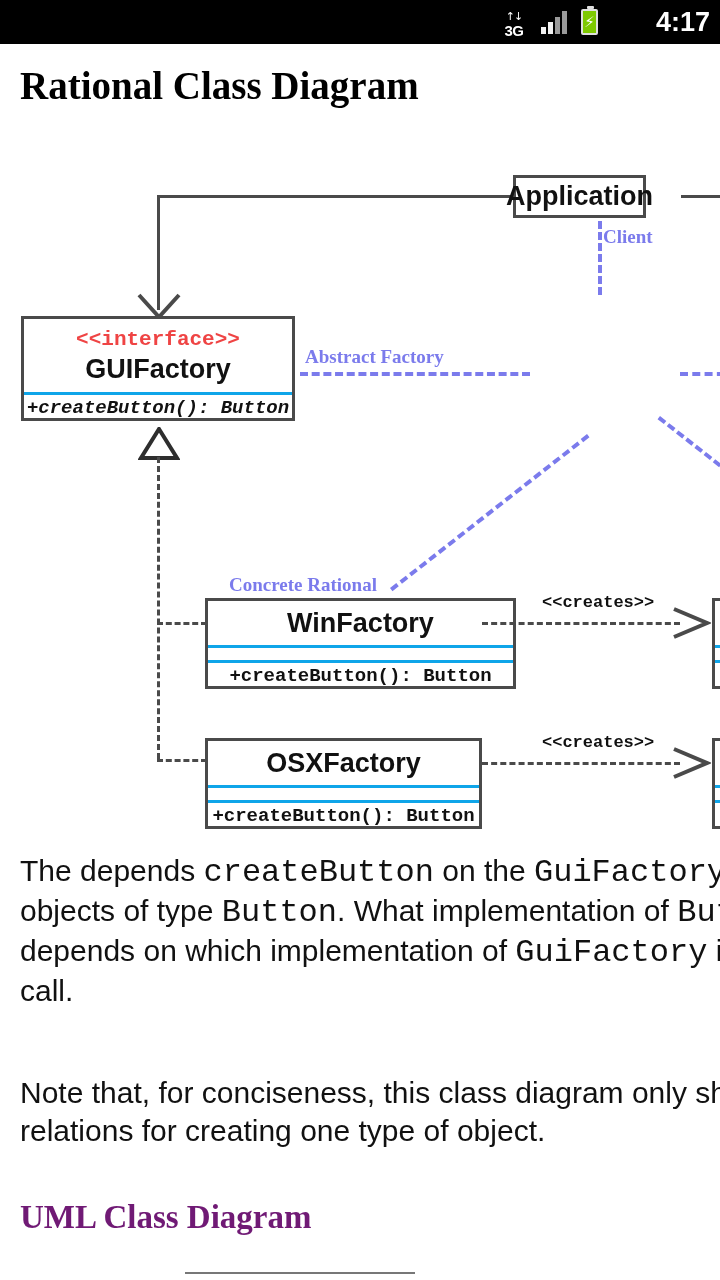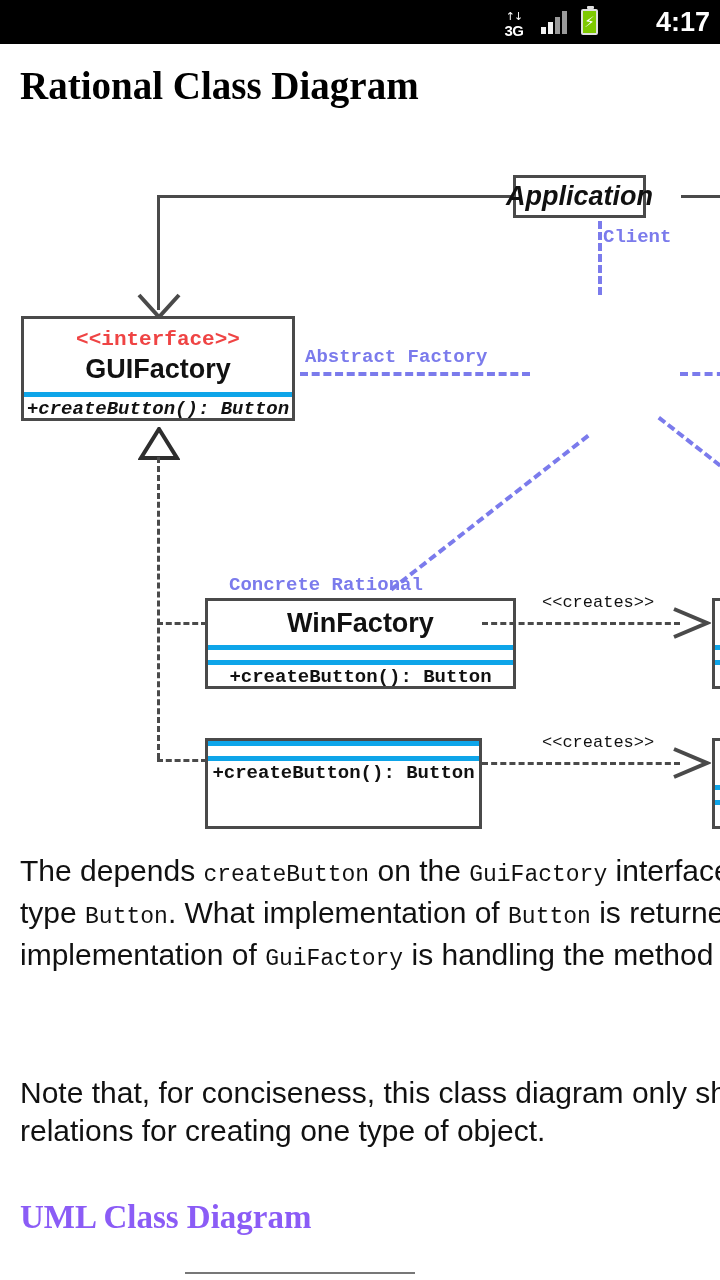"Application" div.umlbox { font-style: italic -> none }
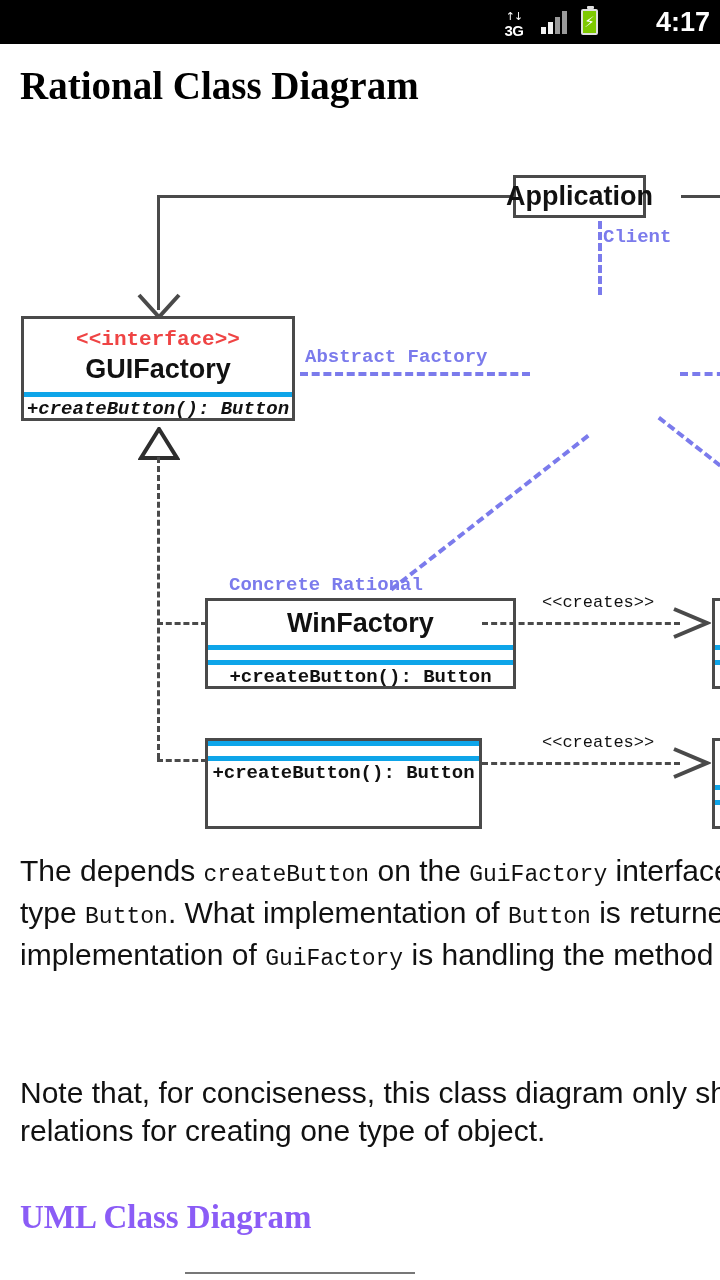"Client" .blue-label { font-family: Liberation Mono, monospace -> Liberation Serif, serif }
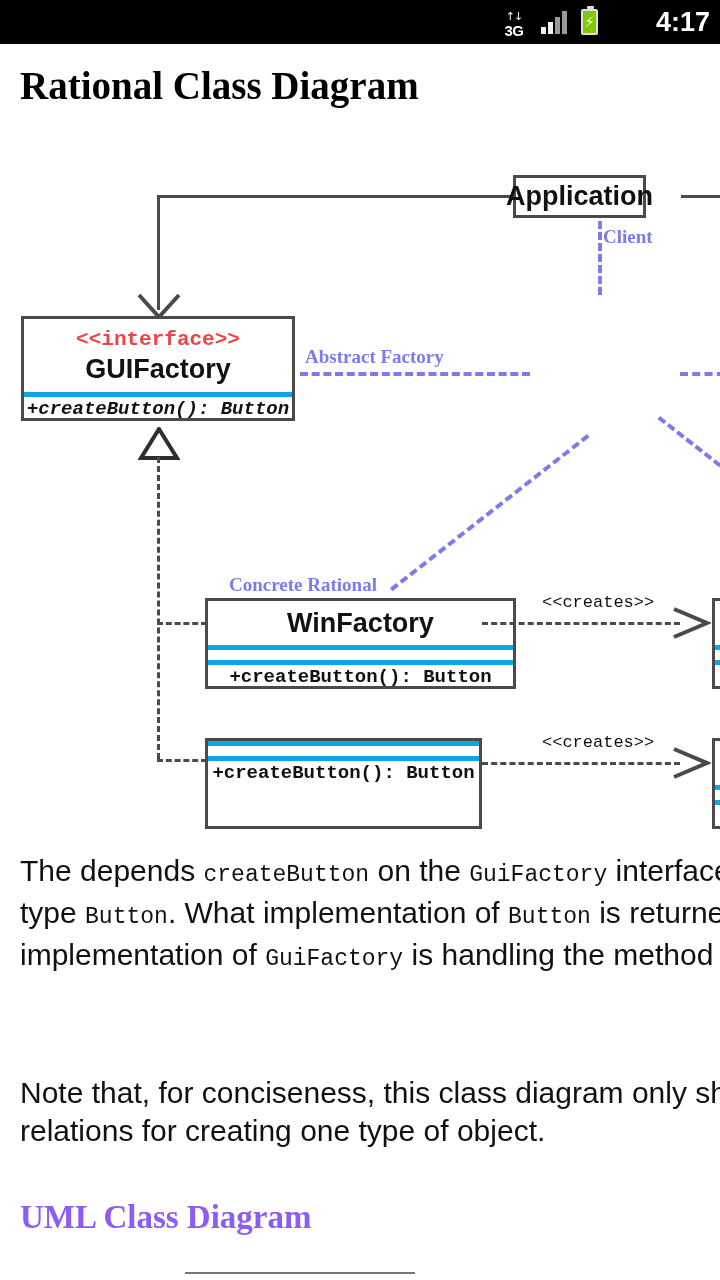"+createButton(): Button" .umlbox .sep { border-top: 5px solid #0ea5e9 -> 3px solid #0ea5e9 }
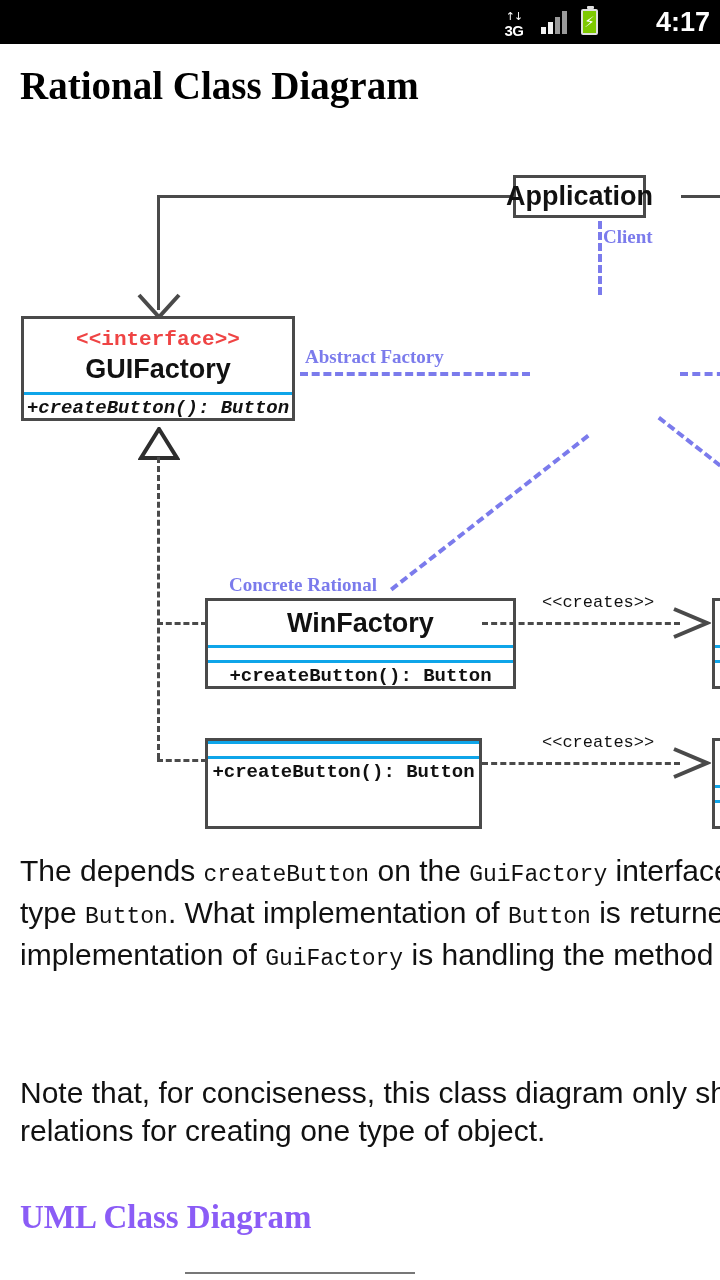"<<creates>>" .creates-lbl { font-weight: normal -> bold }
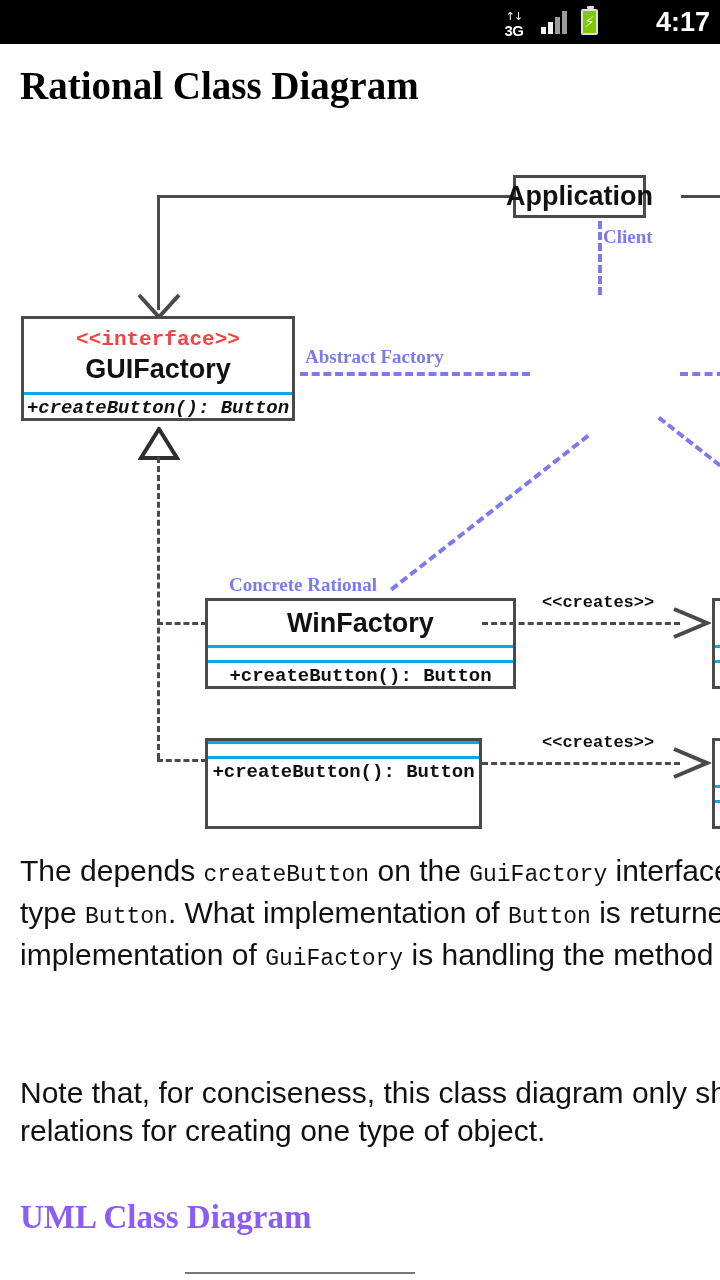"OSXFactory" div.cell { html: none -> <div> <span>OSXFactory</span> </div> }
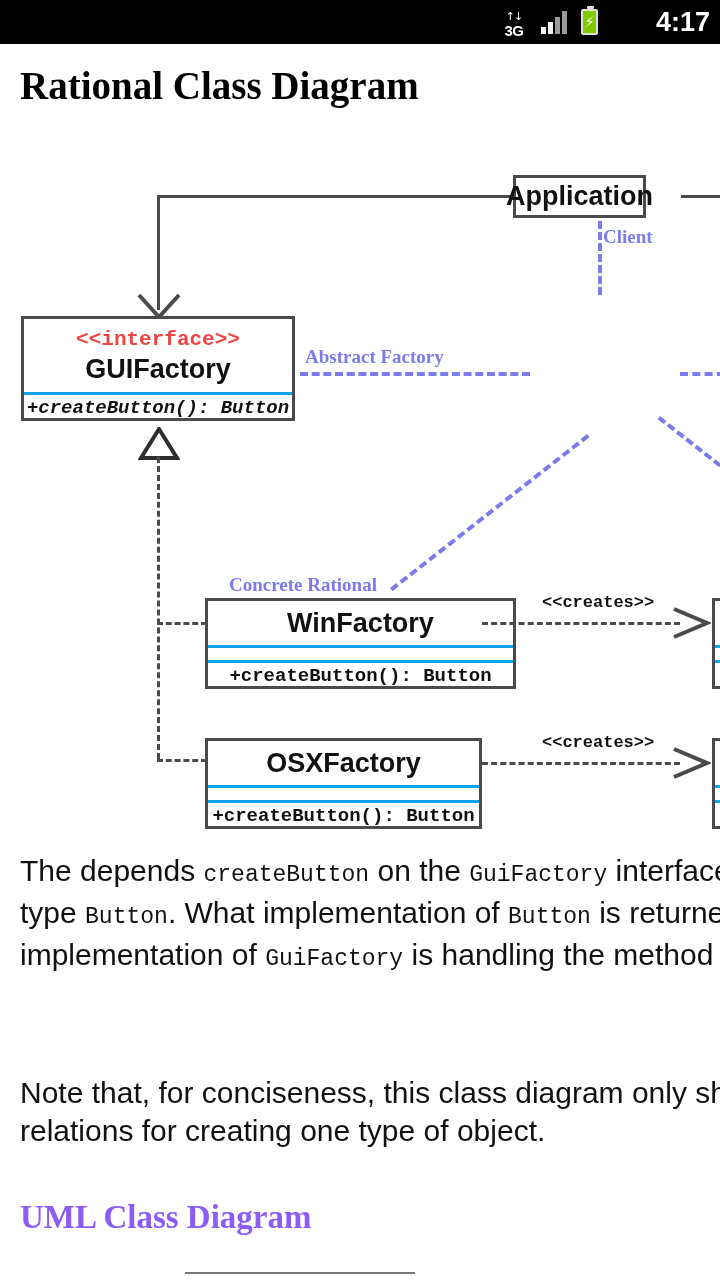"createButton" .para code { font-size: 23px -> 32px }
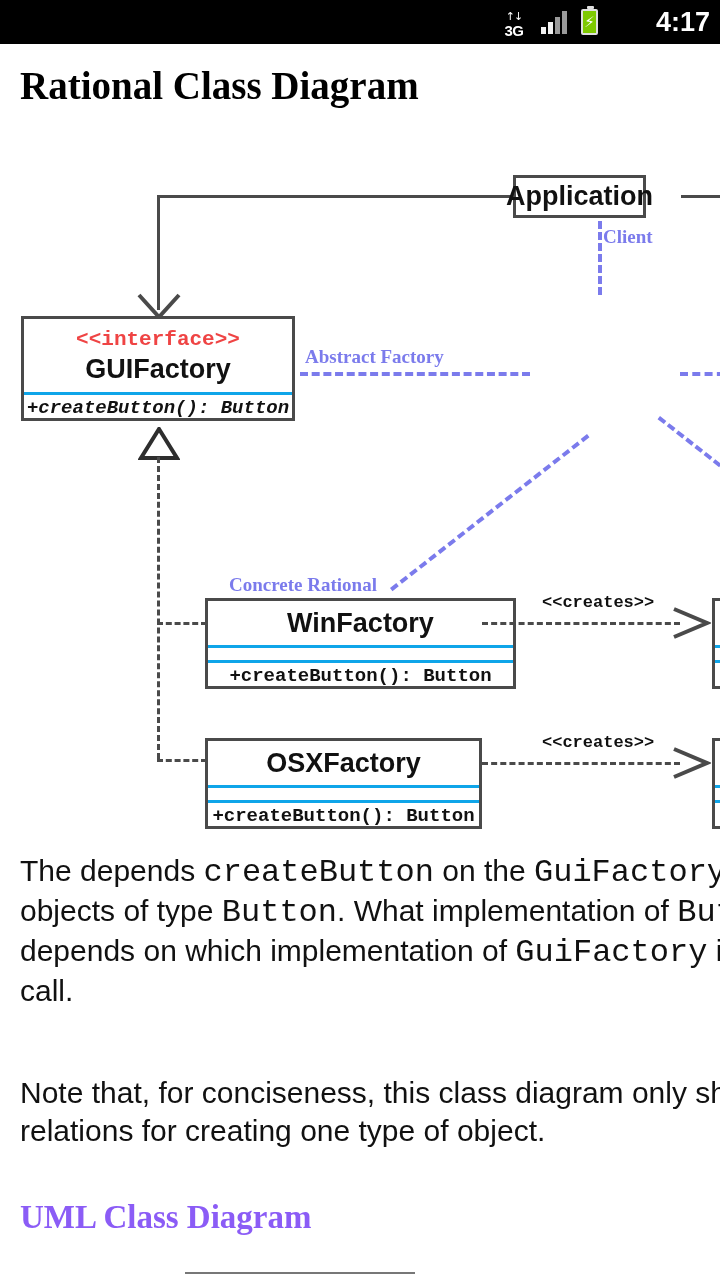"UML Class Diagram" h2.sub-title { color: #8b5cf6 -> #701a75 }
